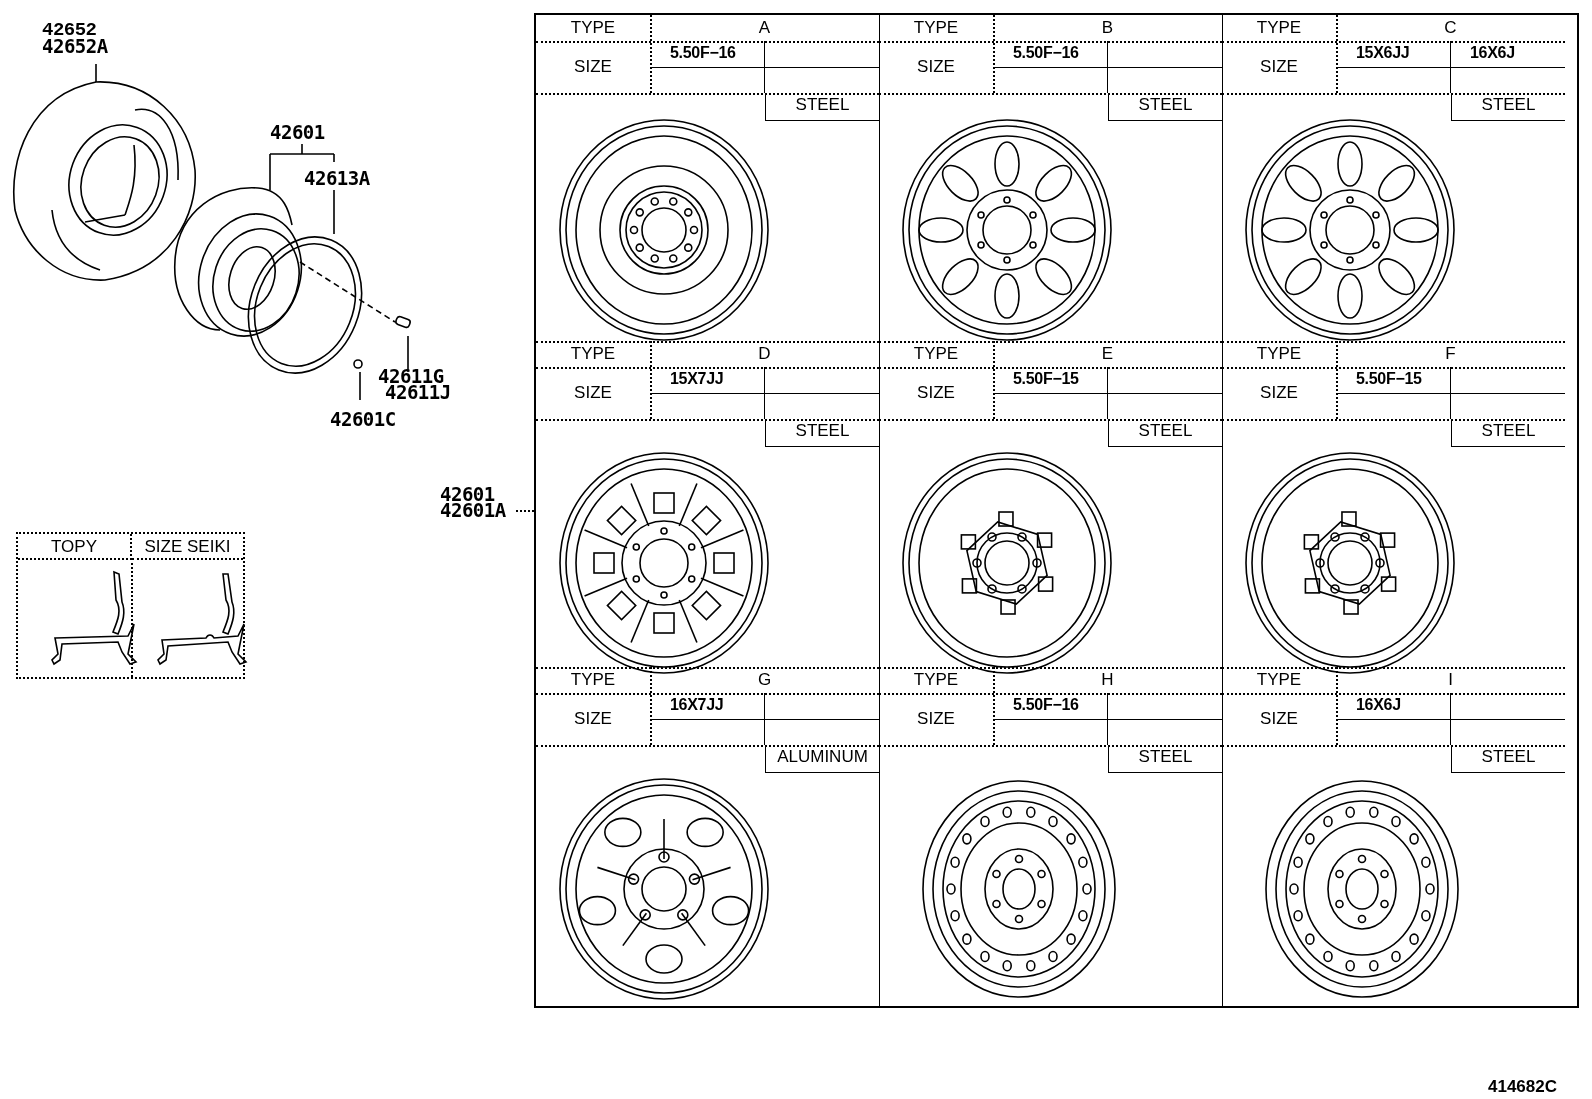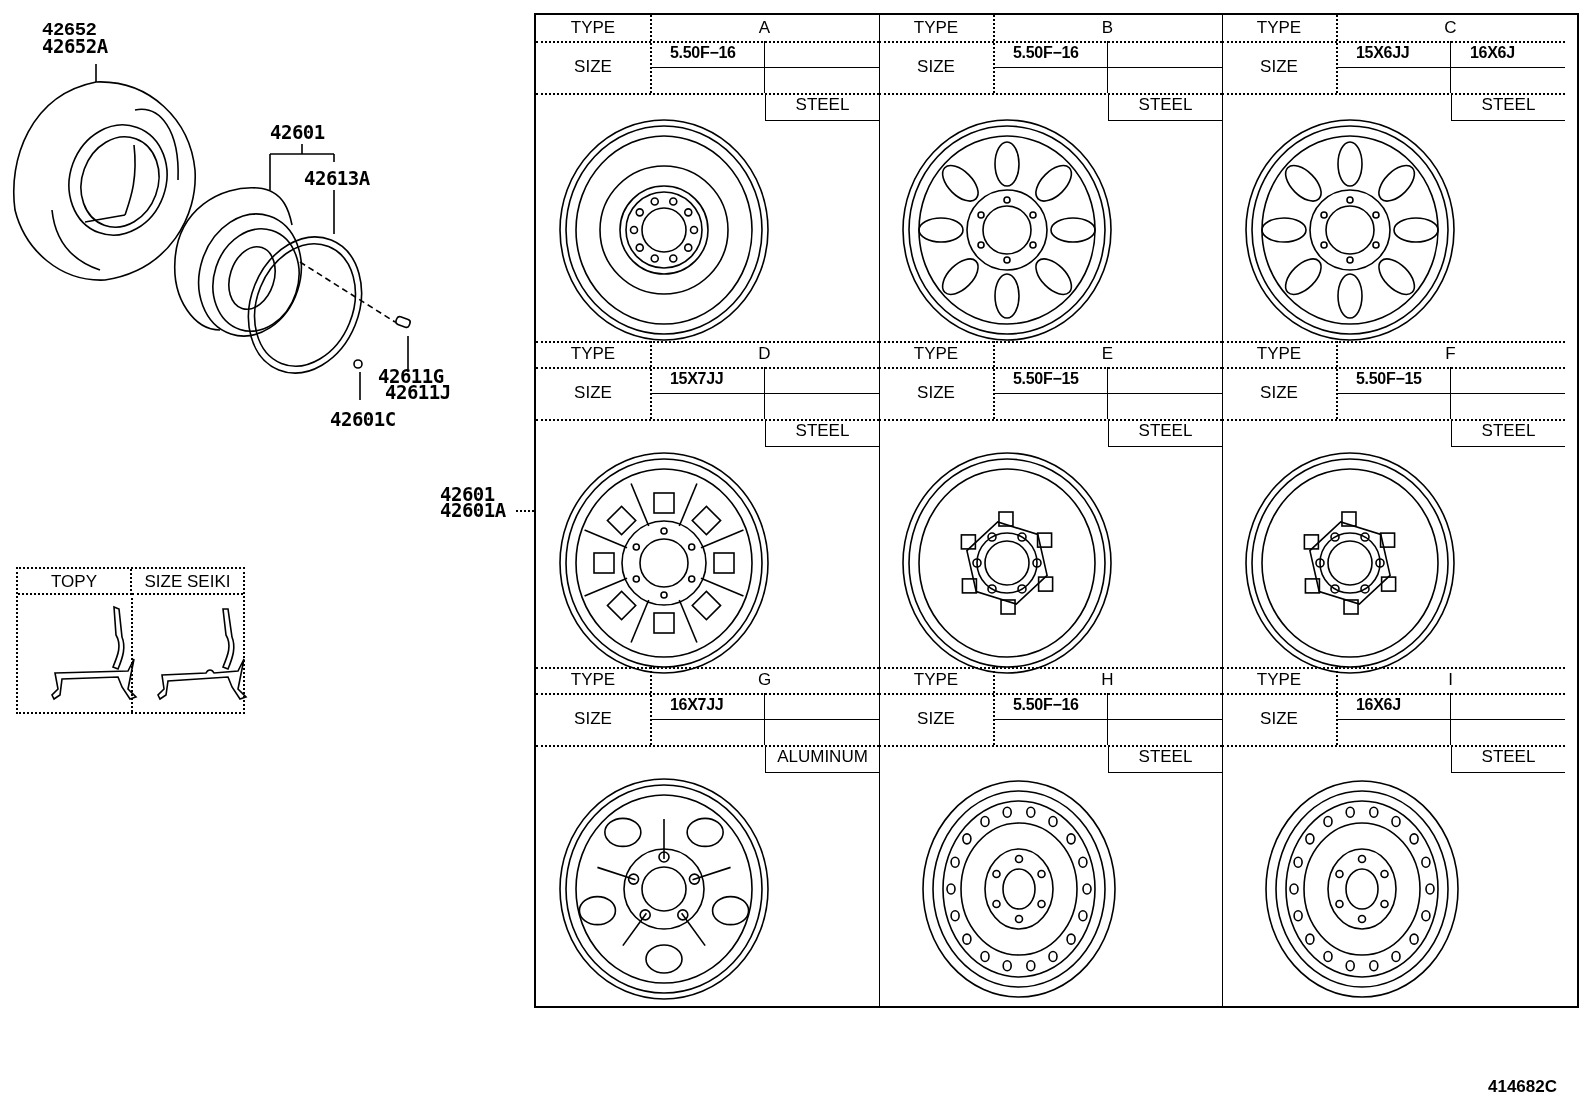"TOPY" .mk { margin-top: 35px -> none }
